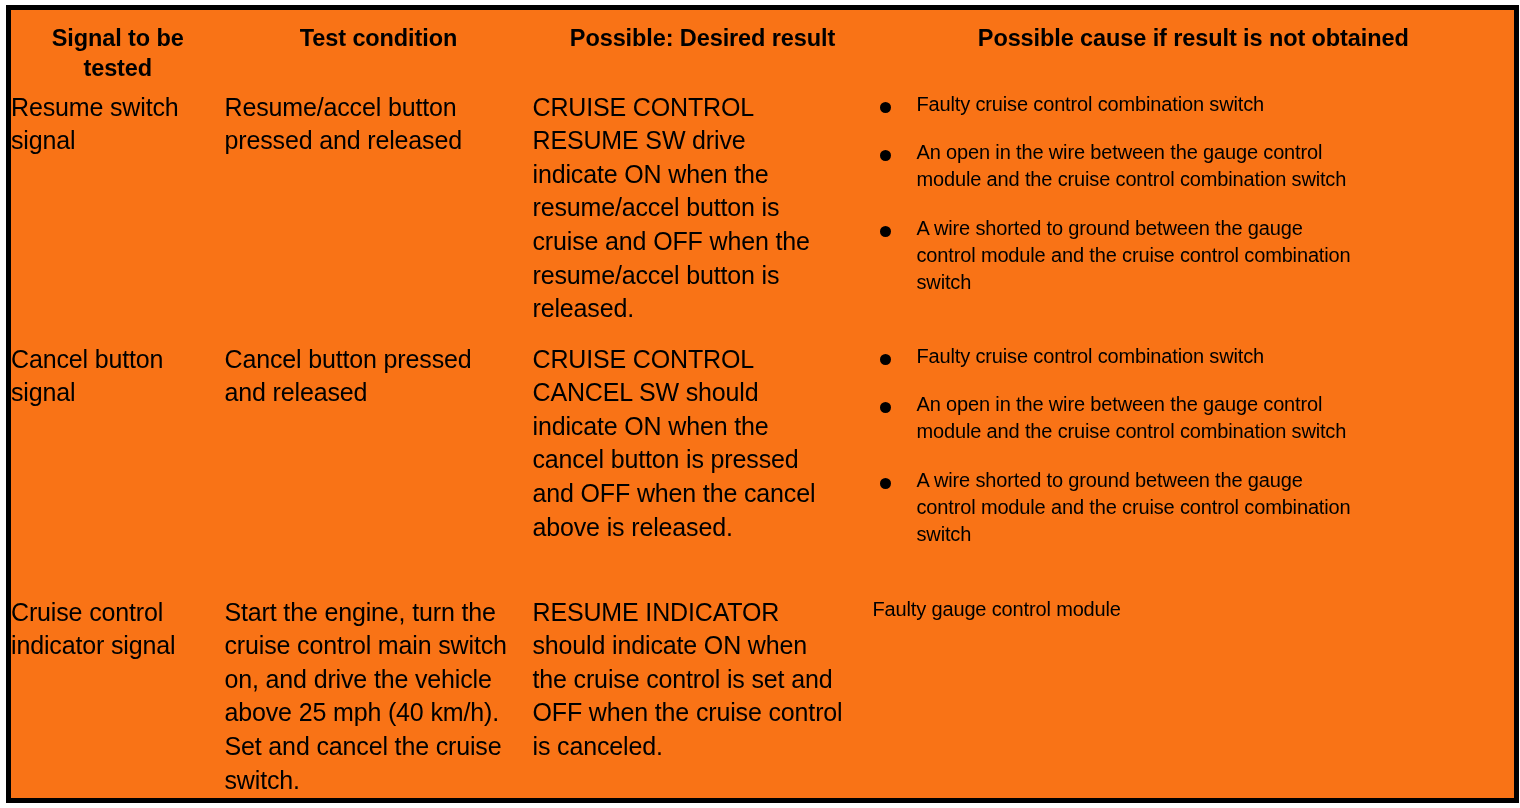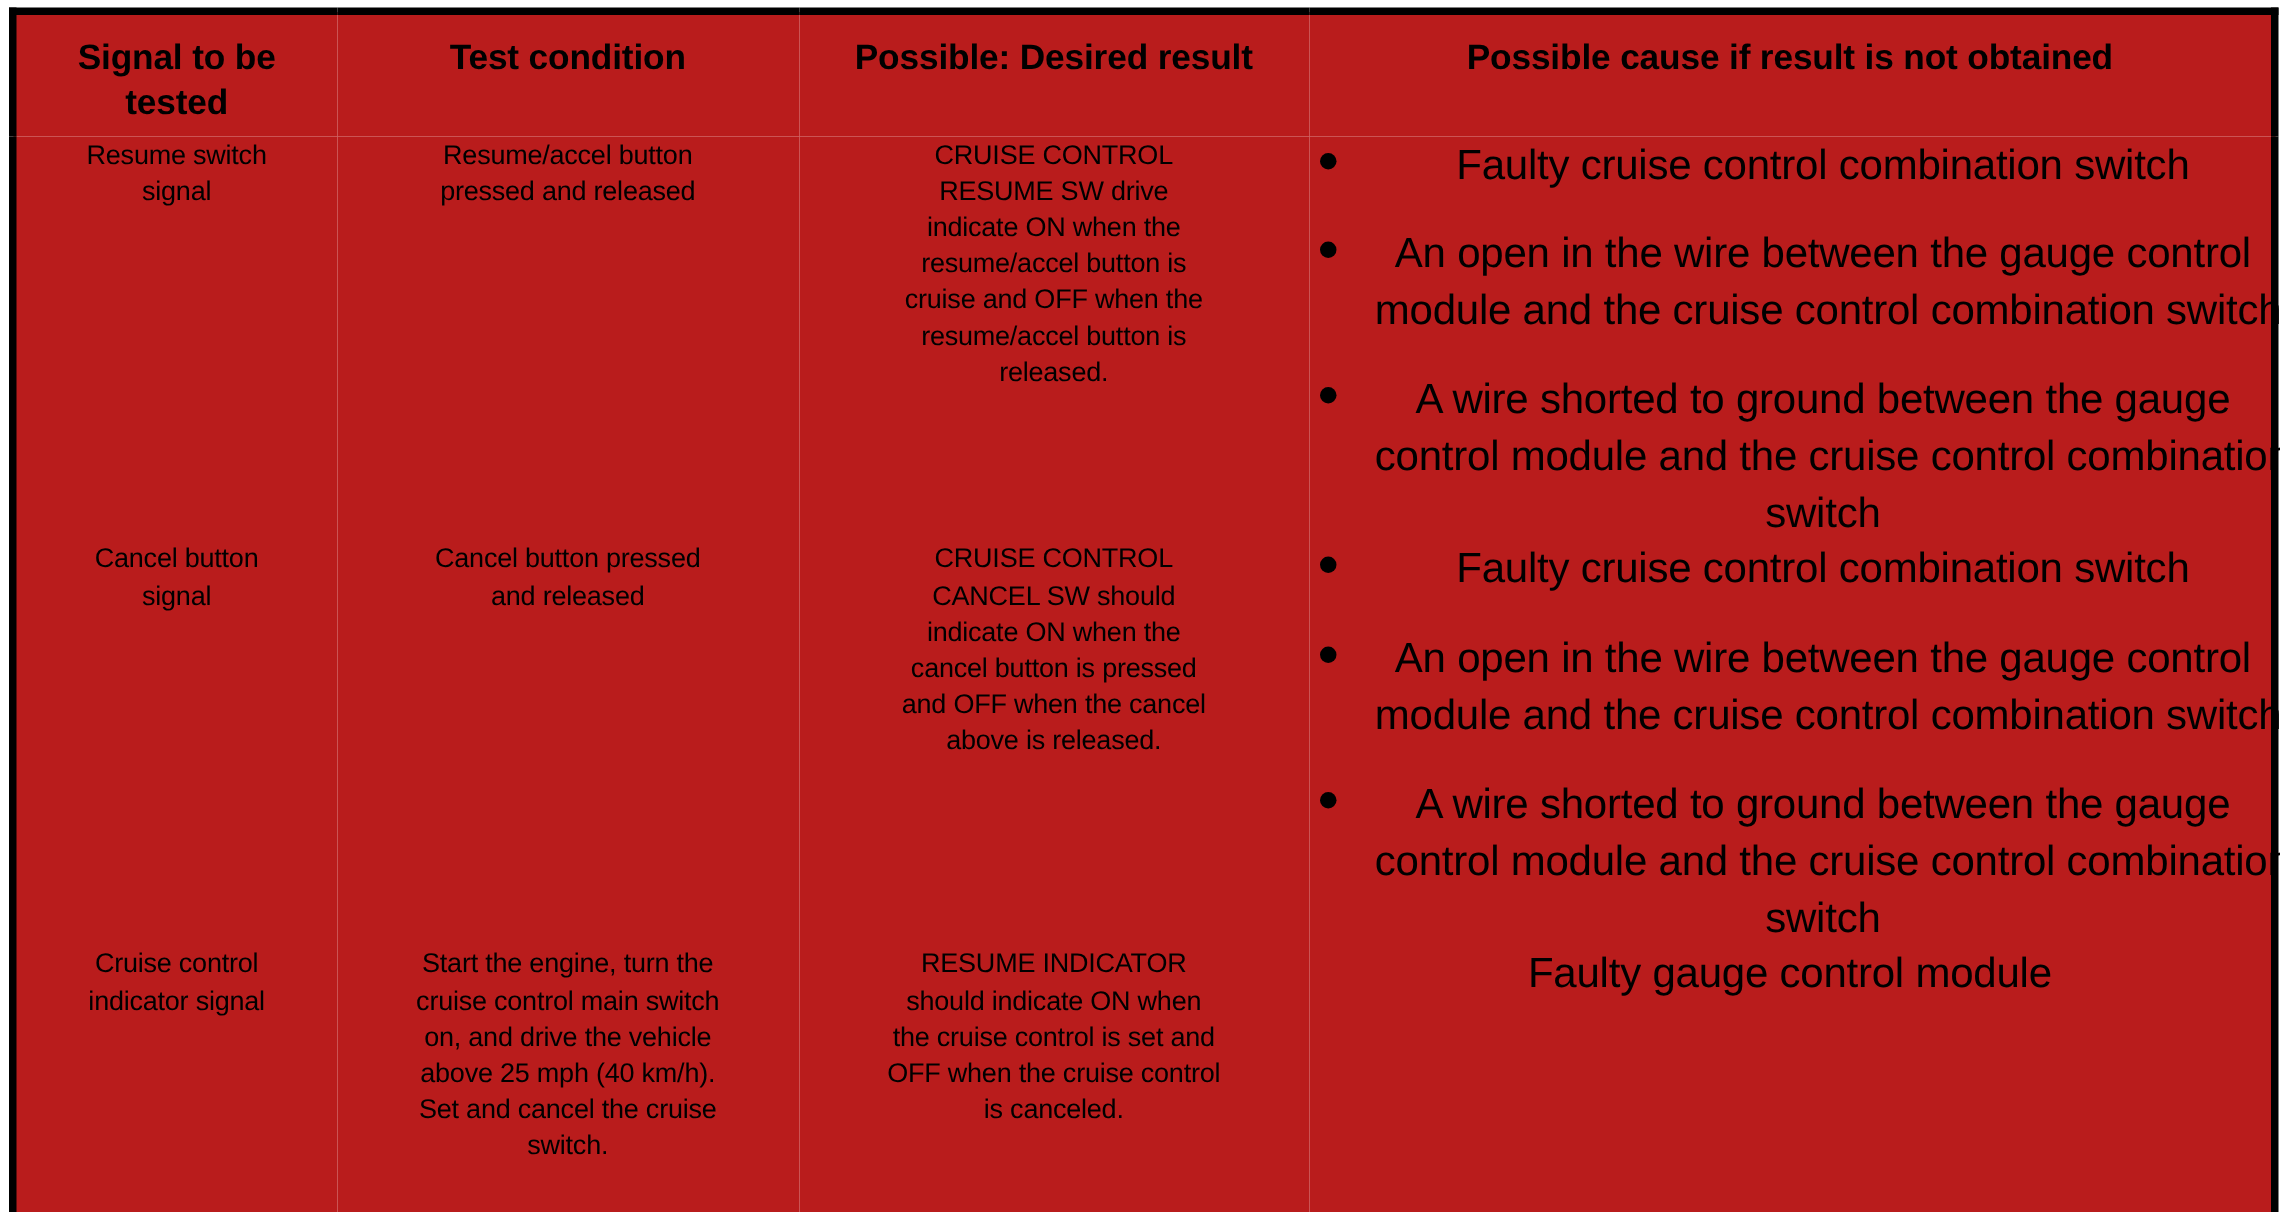"Signal to be tested" .diag-table td, .diag-table th { background: #b91c1c -> #f97316 }
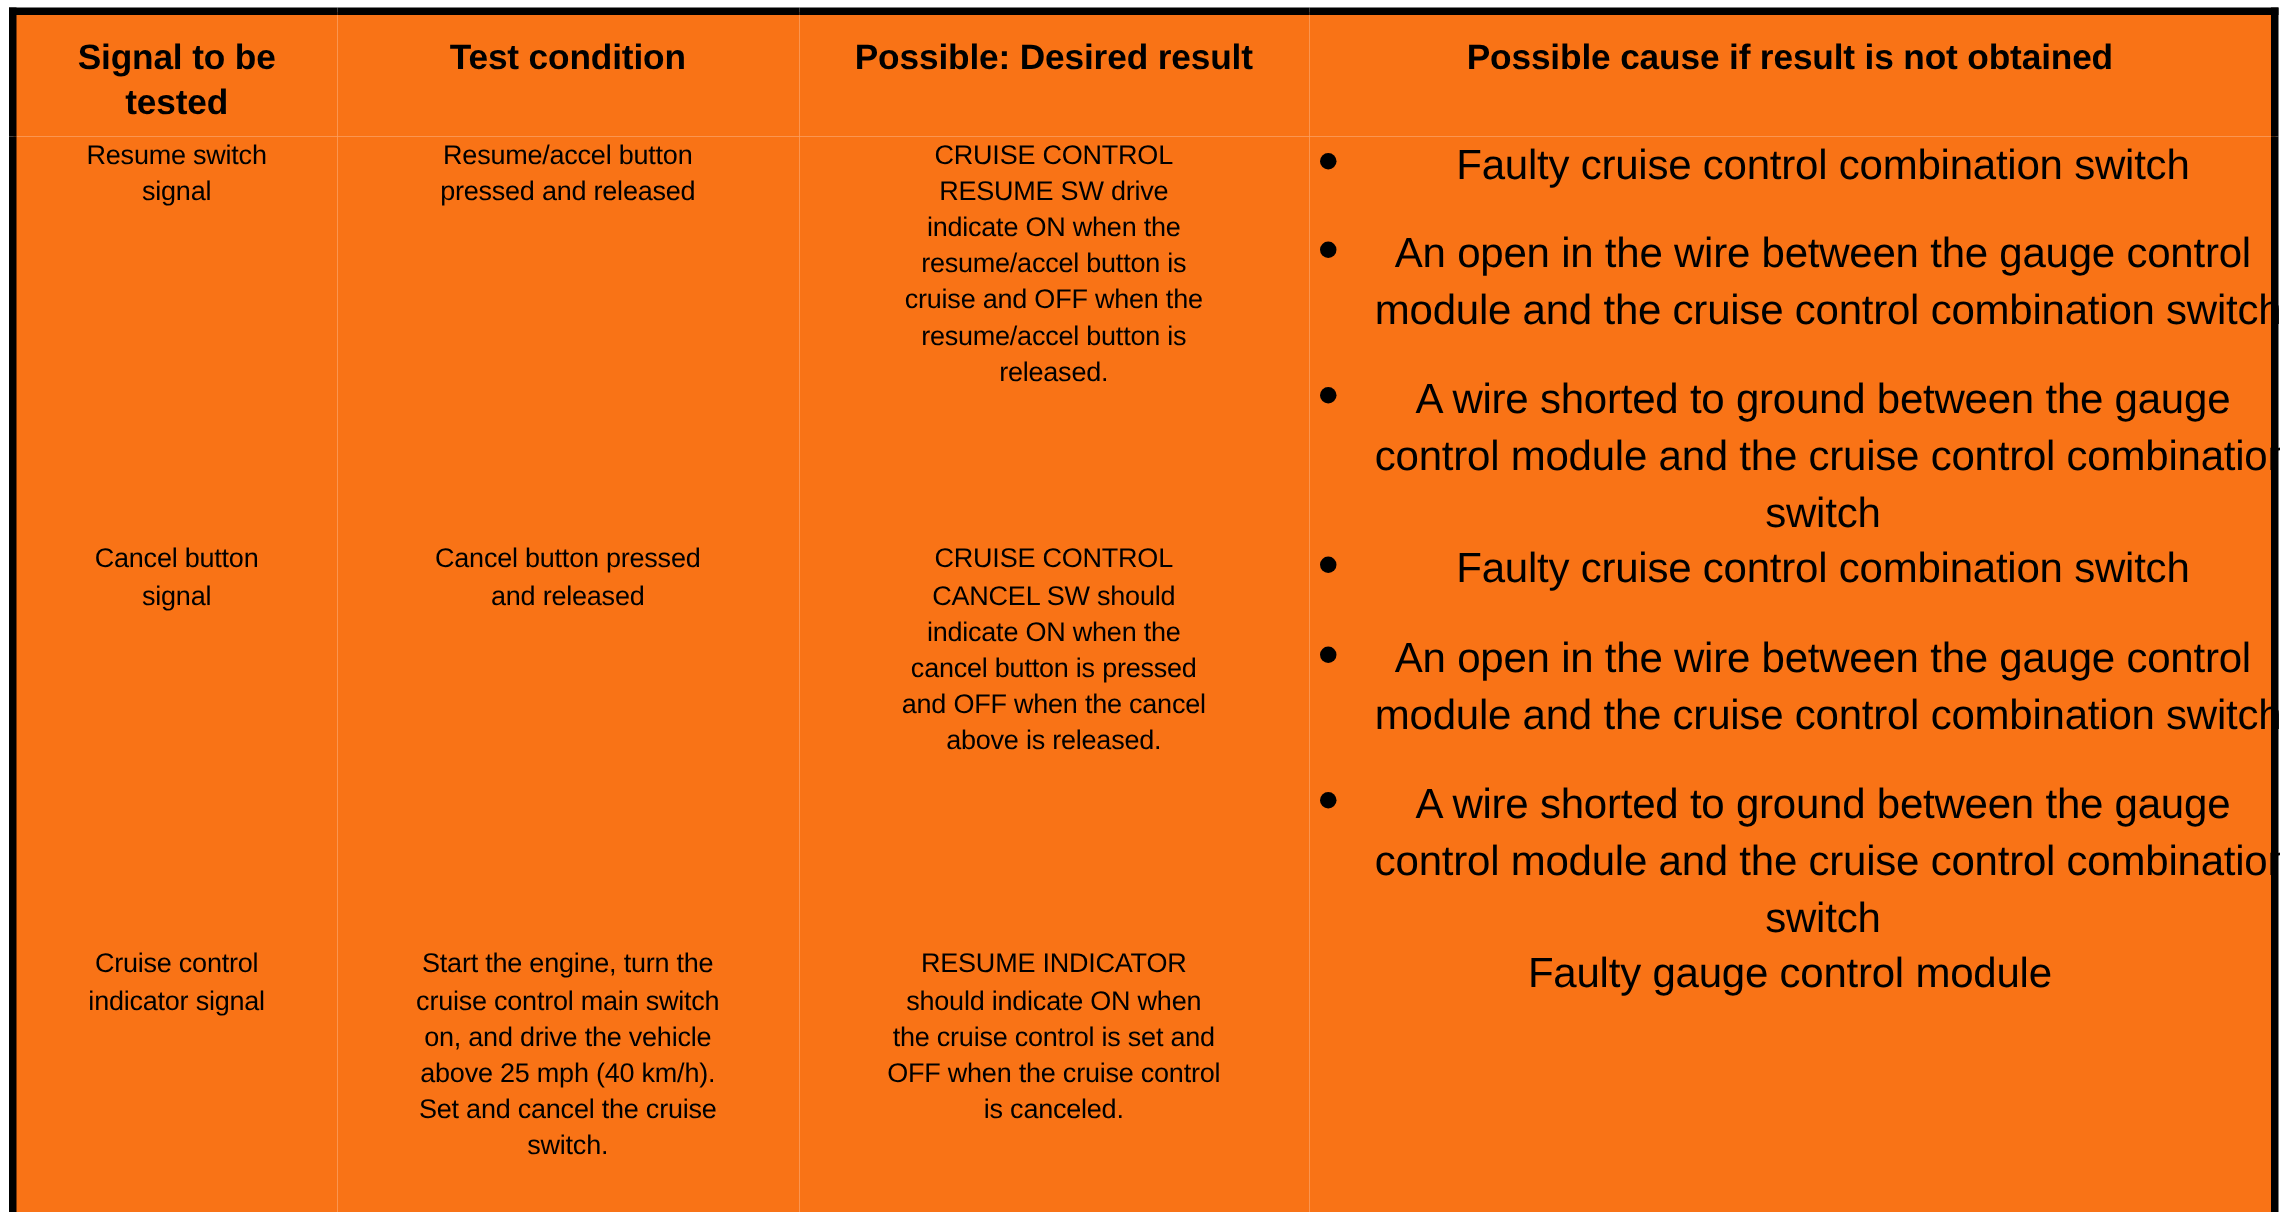"Resume switch" .body-cell { font-size: 18px -> 25px; text-align: center -> left }
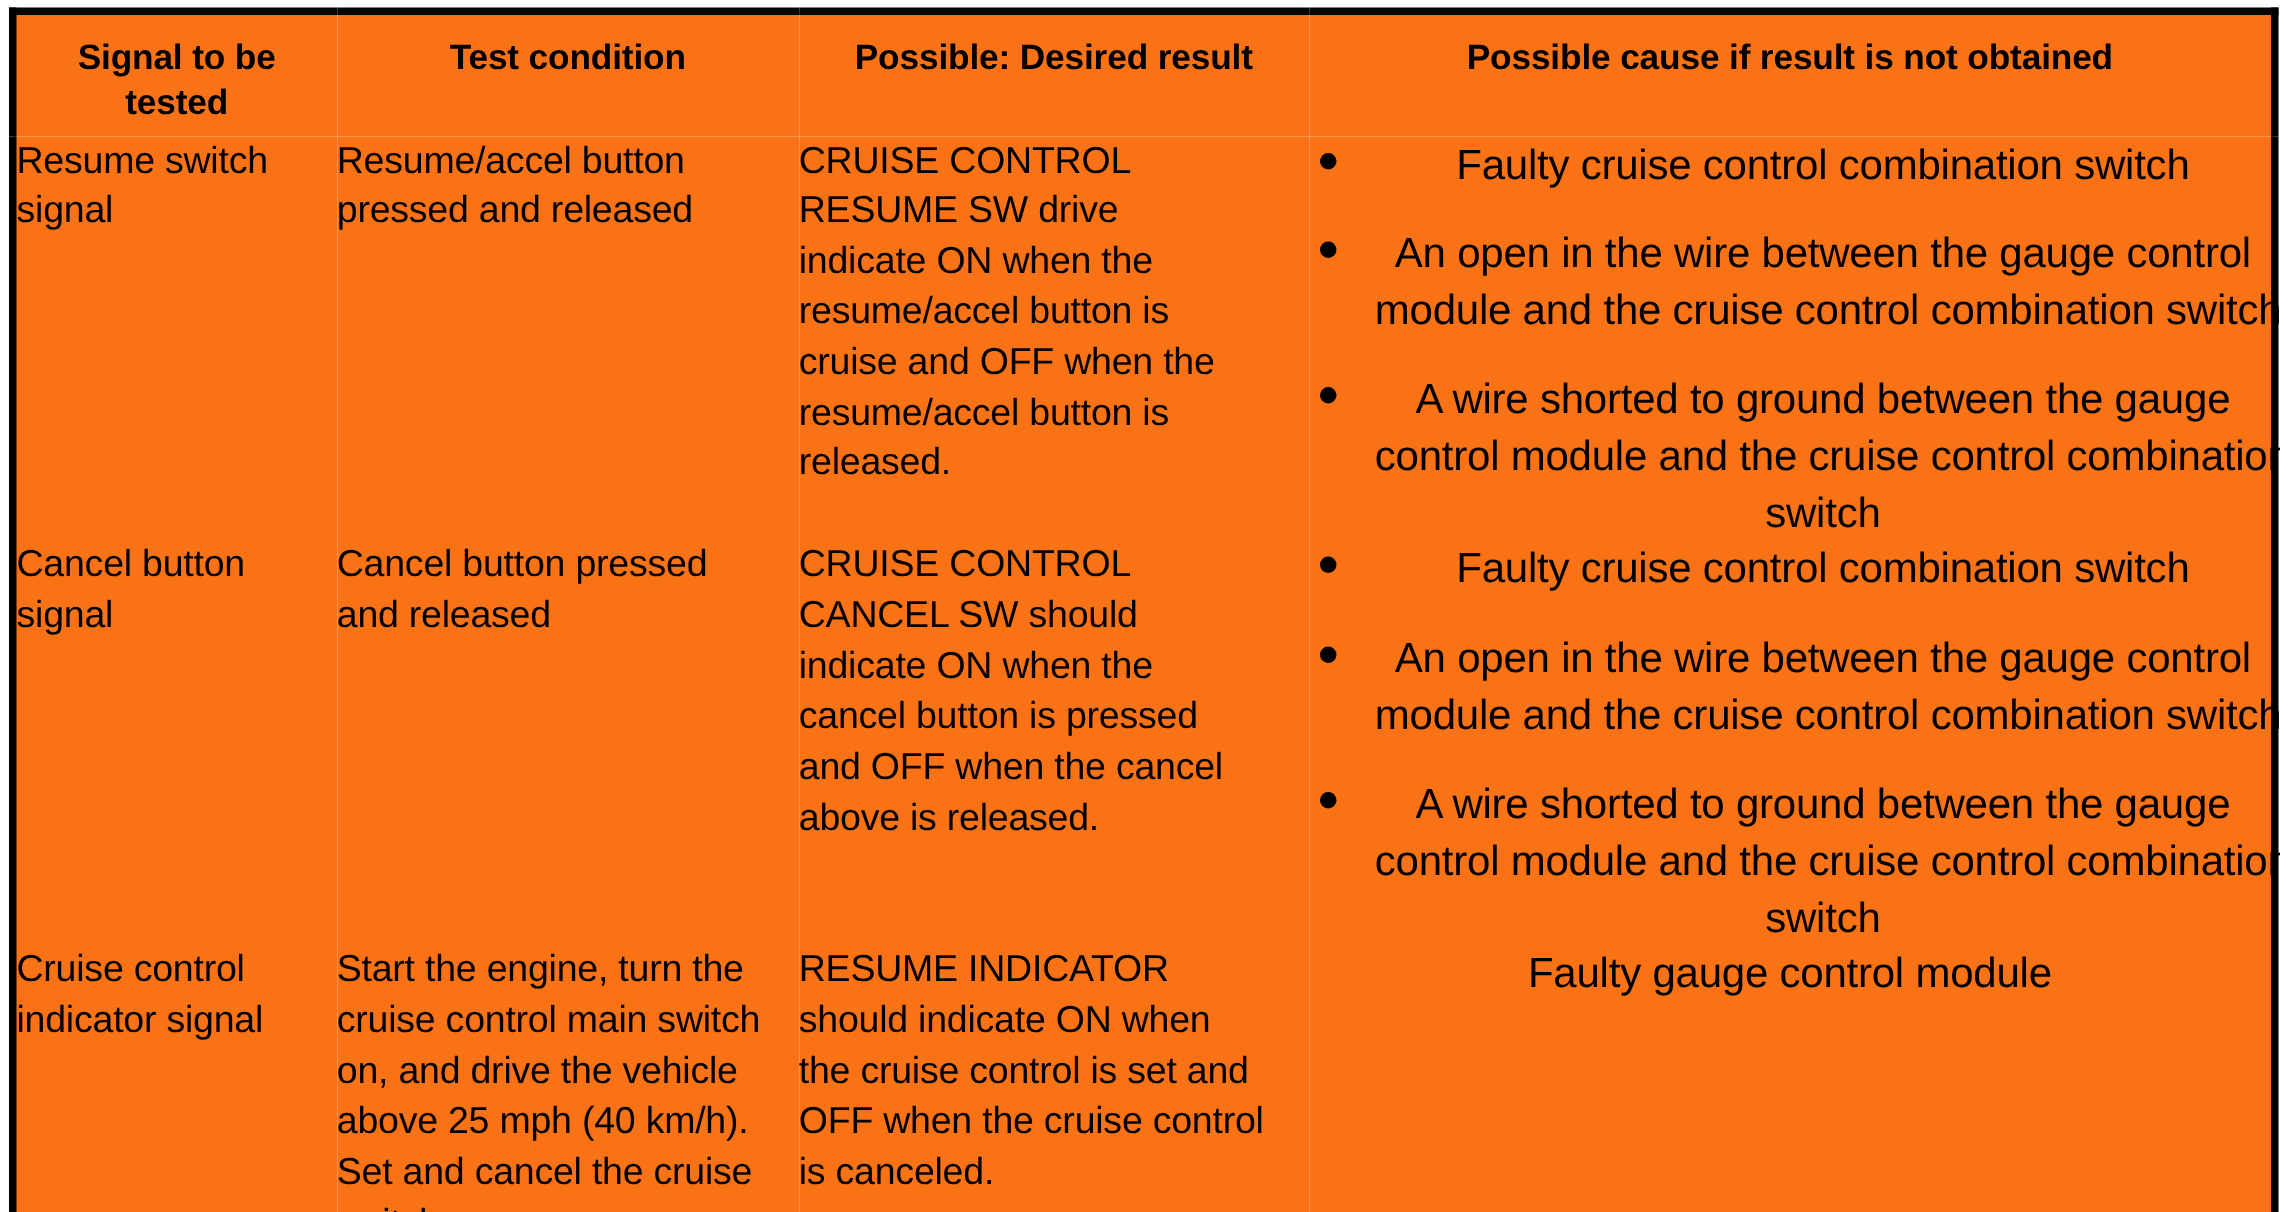"Faulty cruise control combination switch" .cause-cell { font-size: 28px -> 20px; text-align: center -> none }
